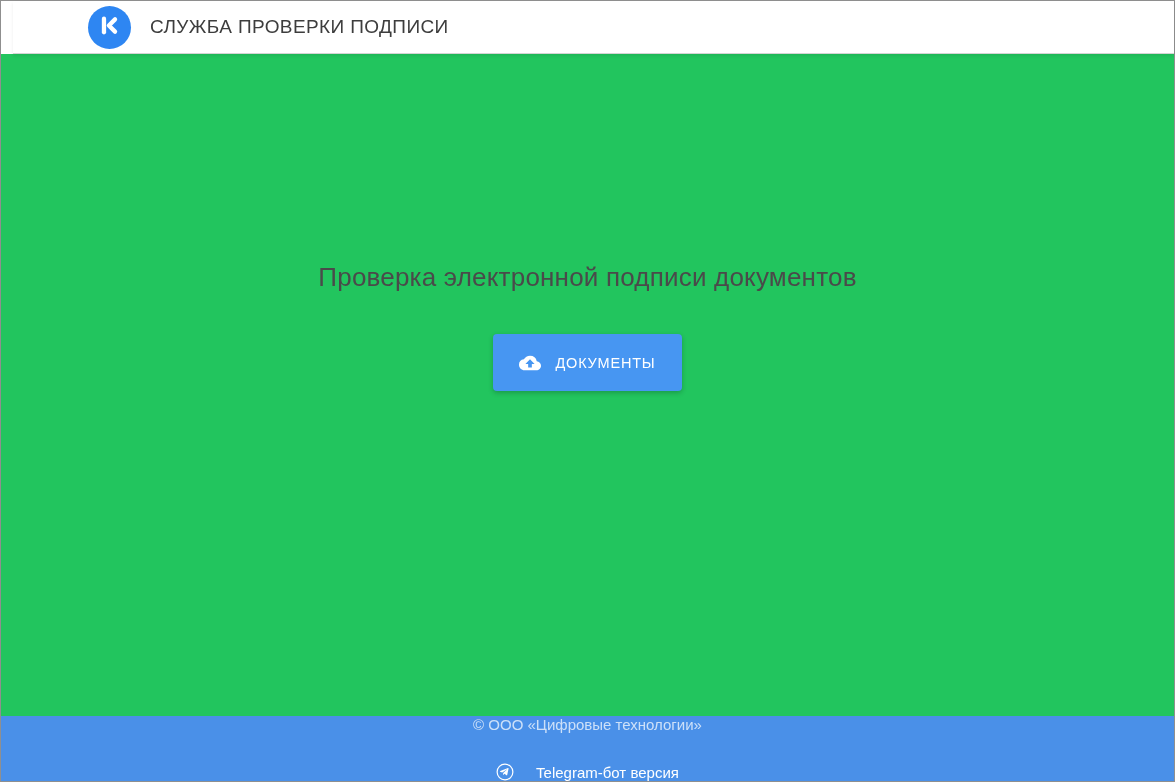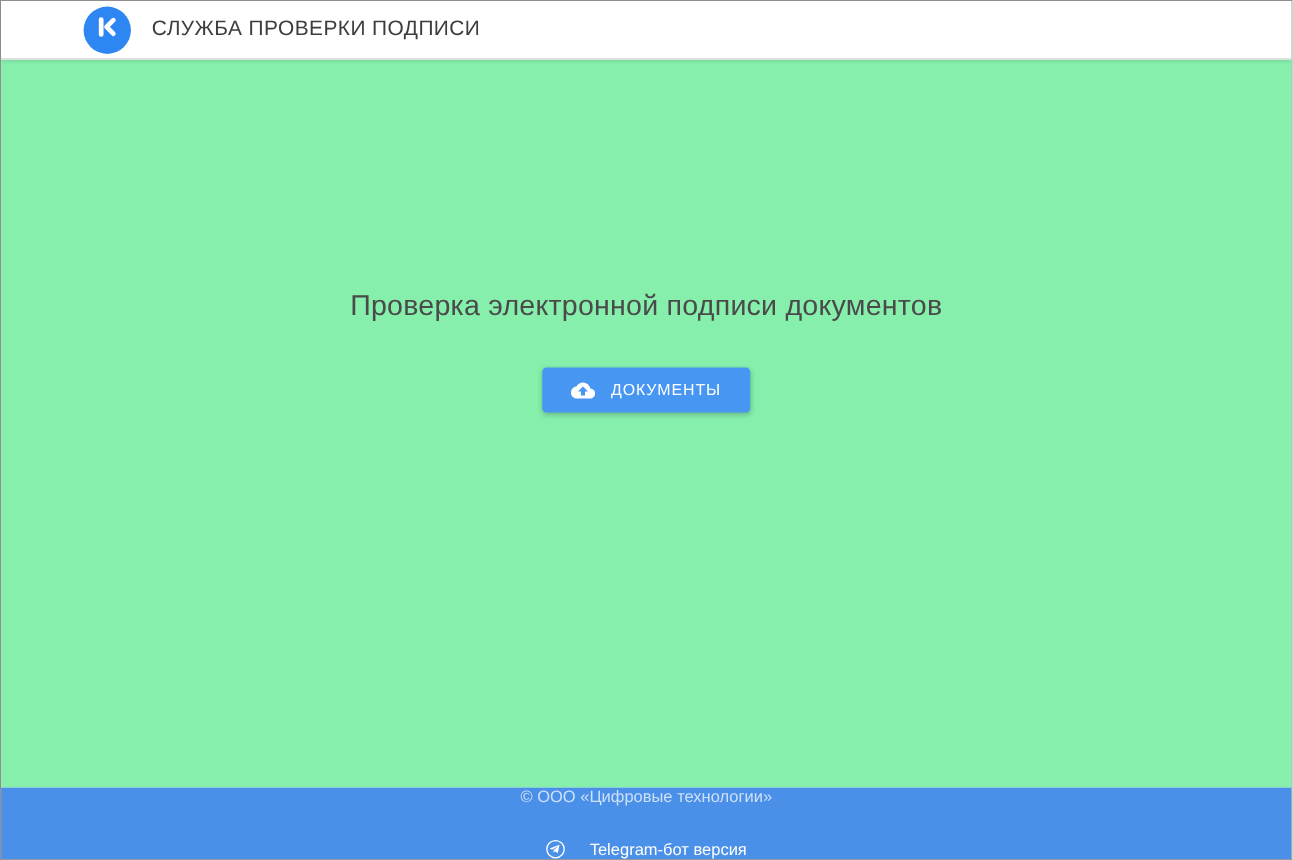"СЛУЖБА ПРОВЕРКИ ПОДПИСИ" .header { margin-left: none -> 12px }
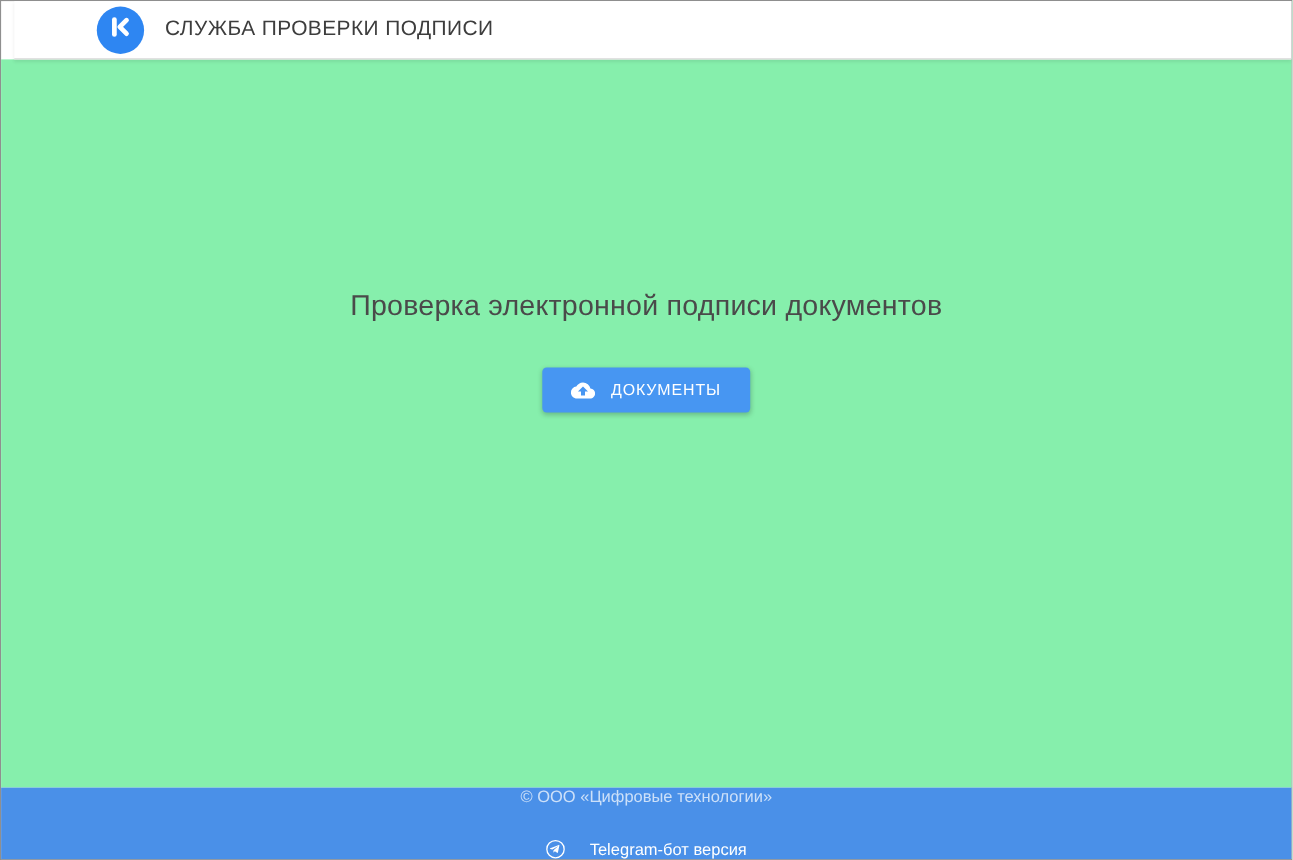"Проверка электронной подписи документов" .main { background: #86efac -> #22c55e }
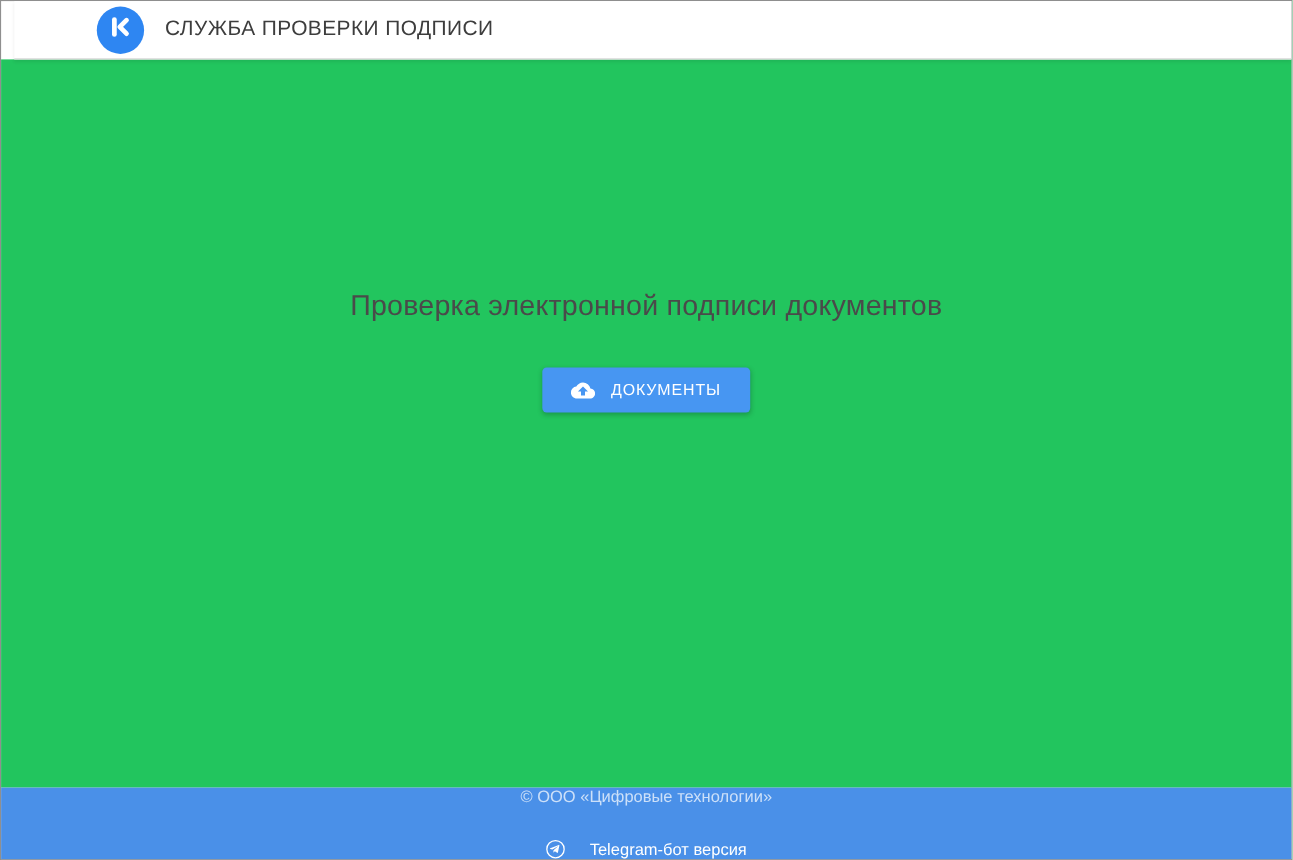"ДОКУМЕНТЫ" .upload-btn { height: 41px -> 57px }
